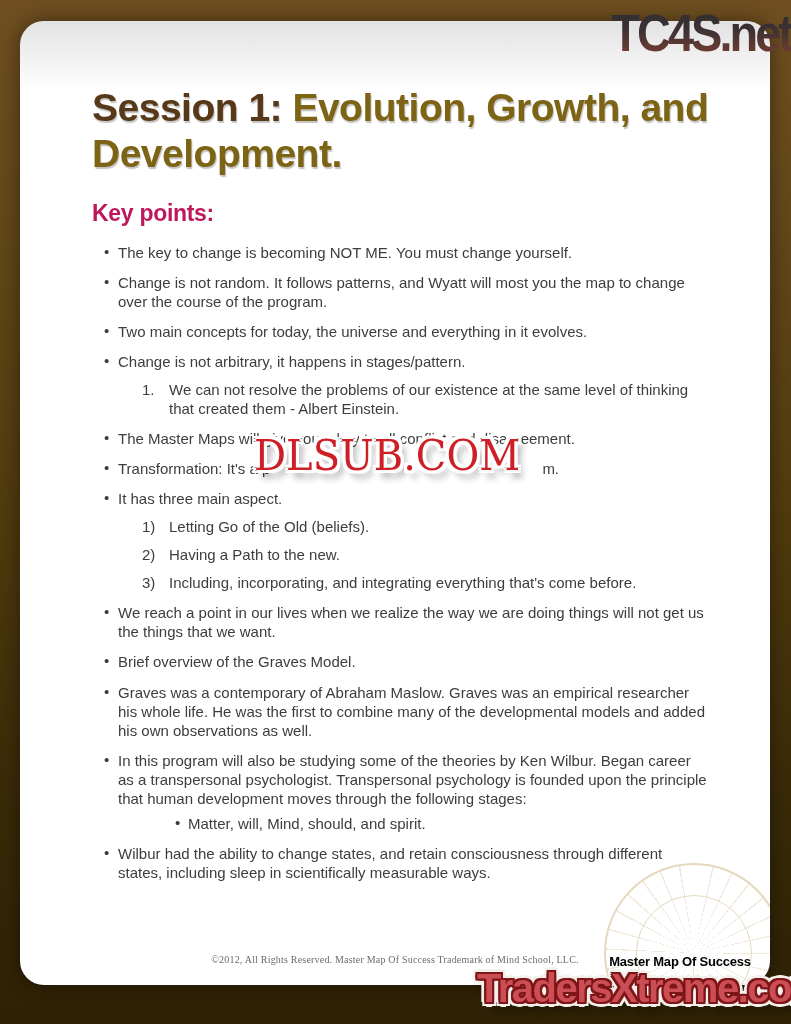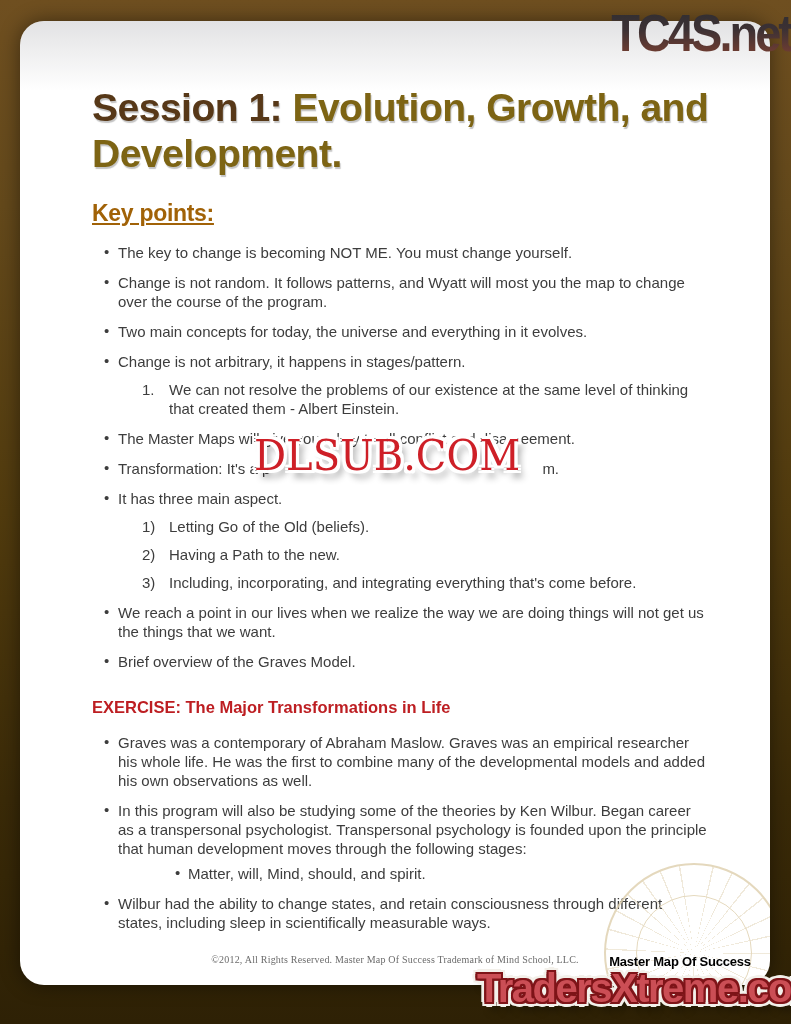"Key points:" h2.keypoints { color: #a16207 -> #be185d; text-decoration: underline -> none }
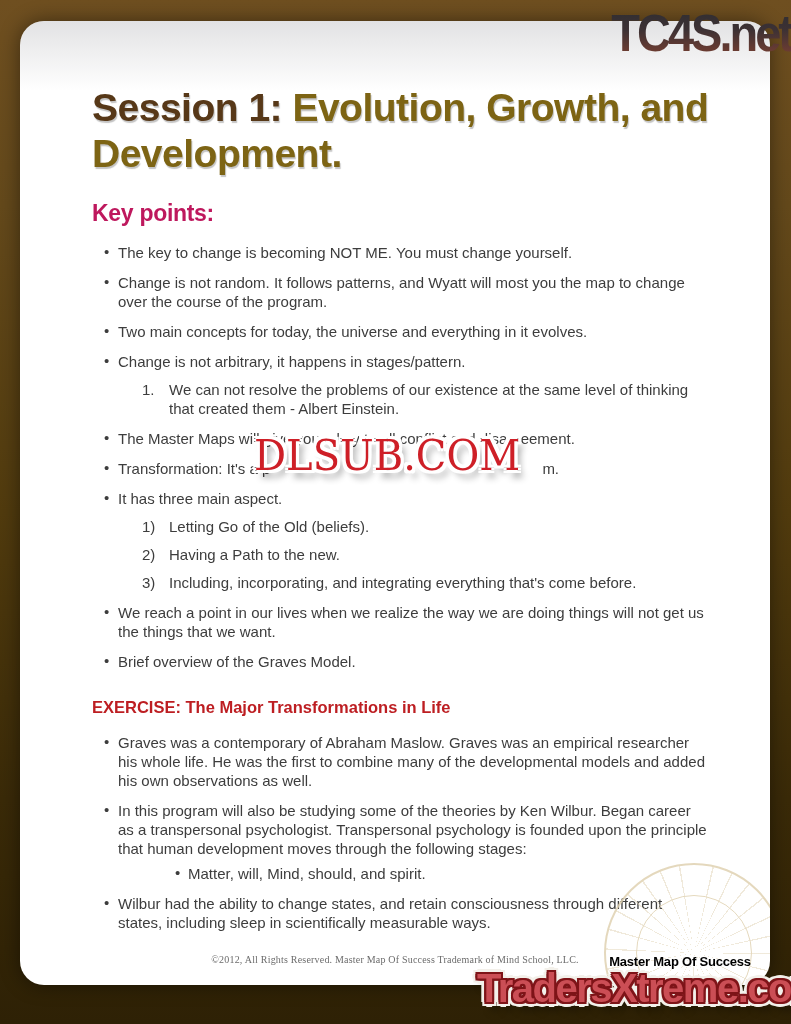"EXERCISE: The Major Transformations in" h3.exercise { html: <h3>EXERCISE: The Major Transformations in Life</h3> -> none }
